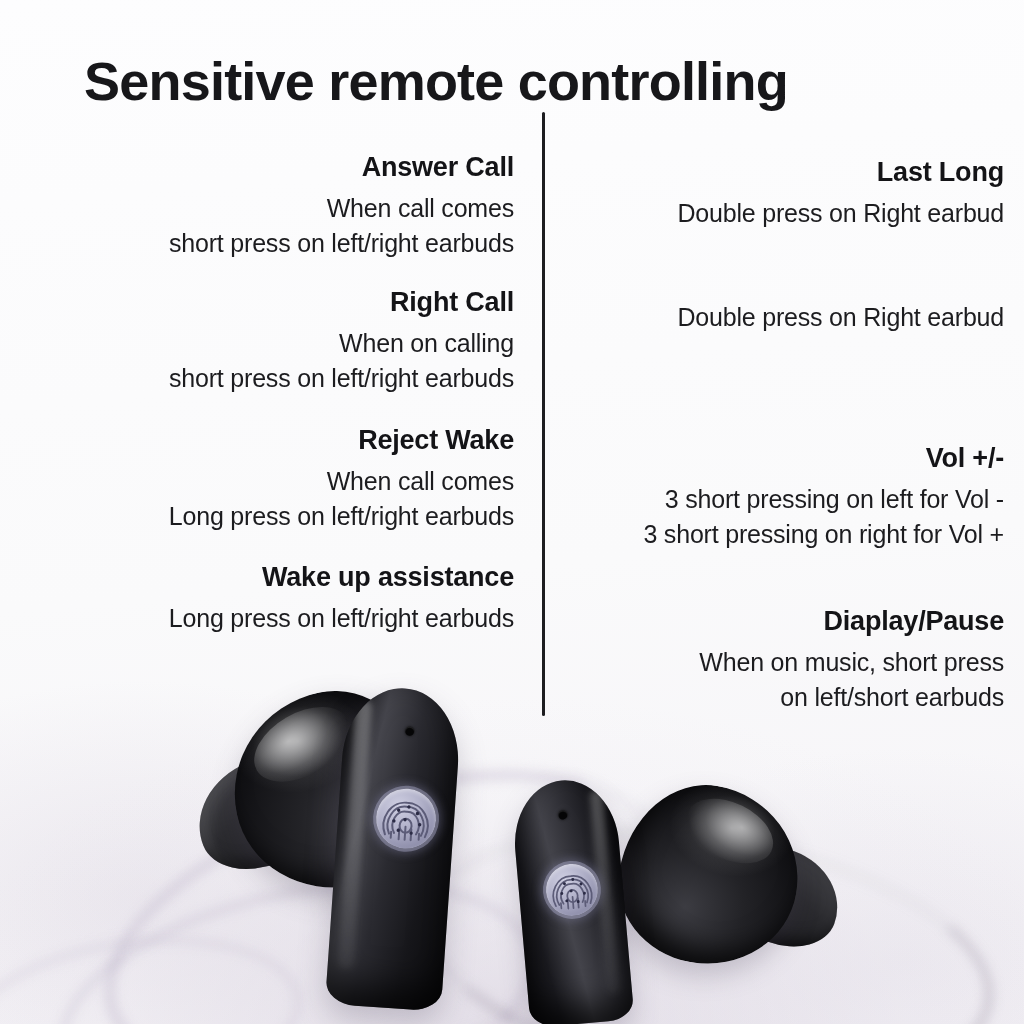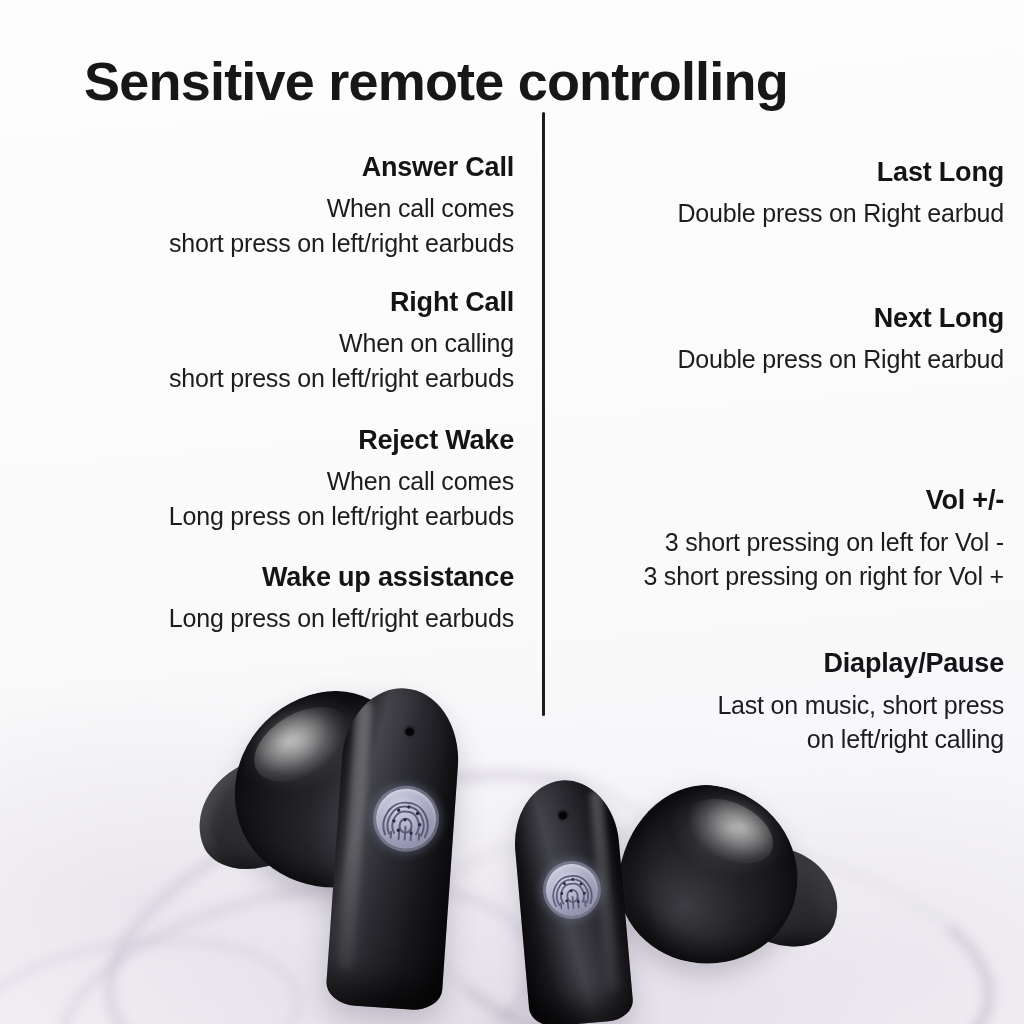"Next Long" div.block-heading { html: <div>Next Long</div> -> none }
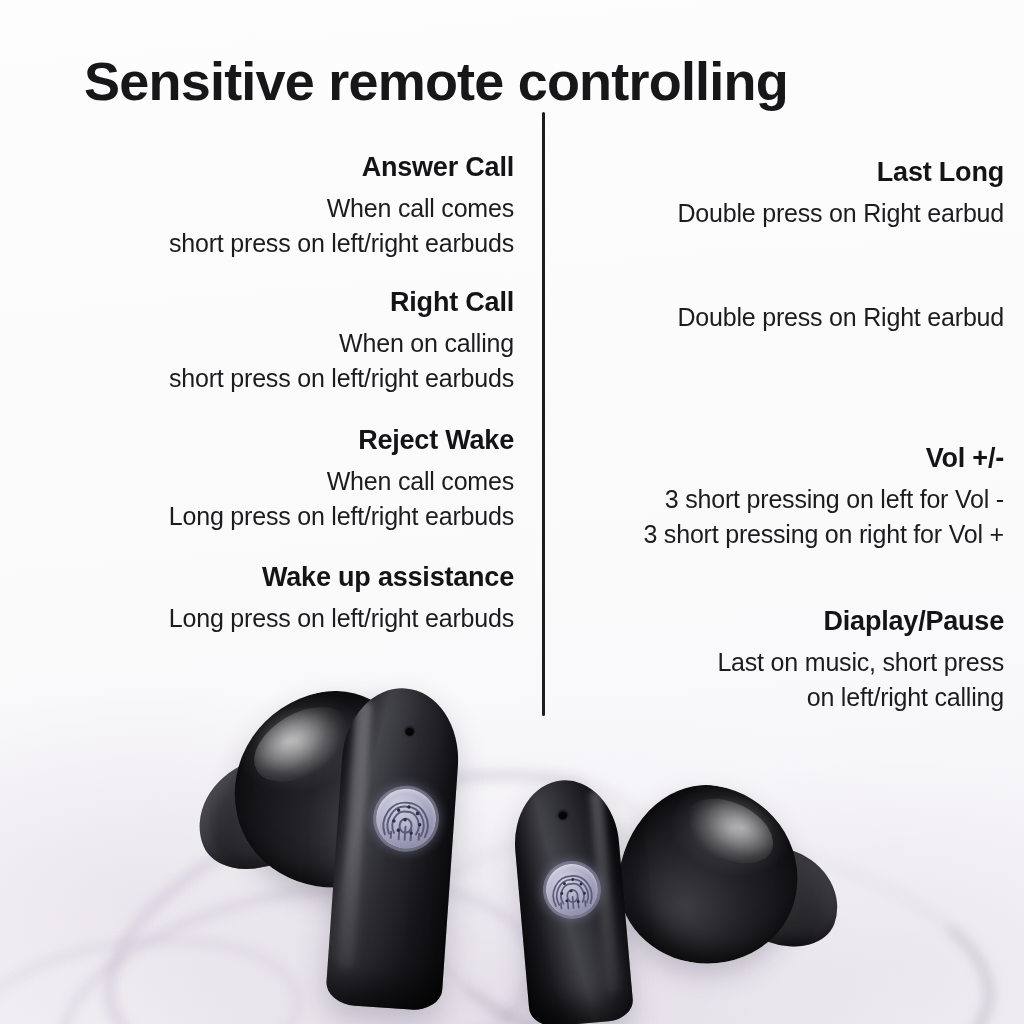"Last on music, short press" div.block-line { text: Last -> When }
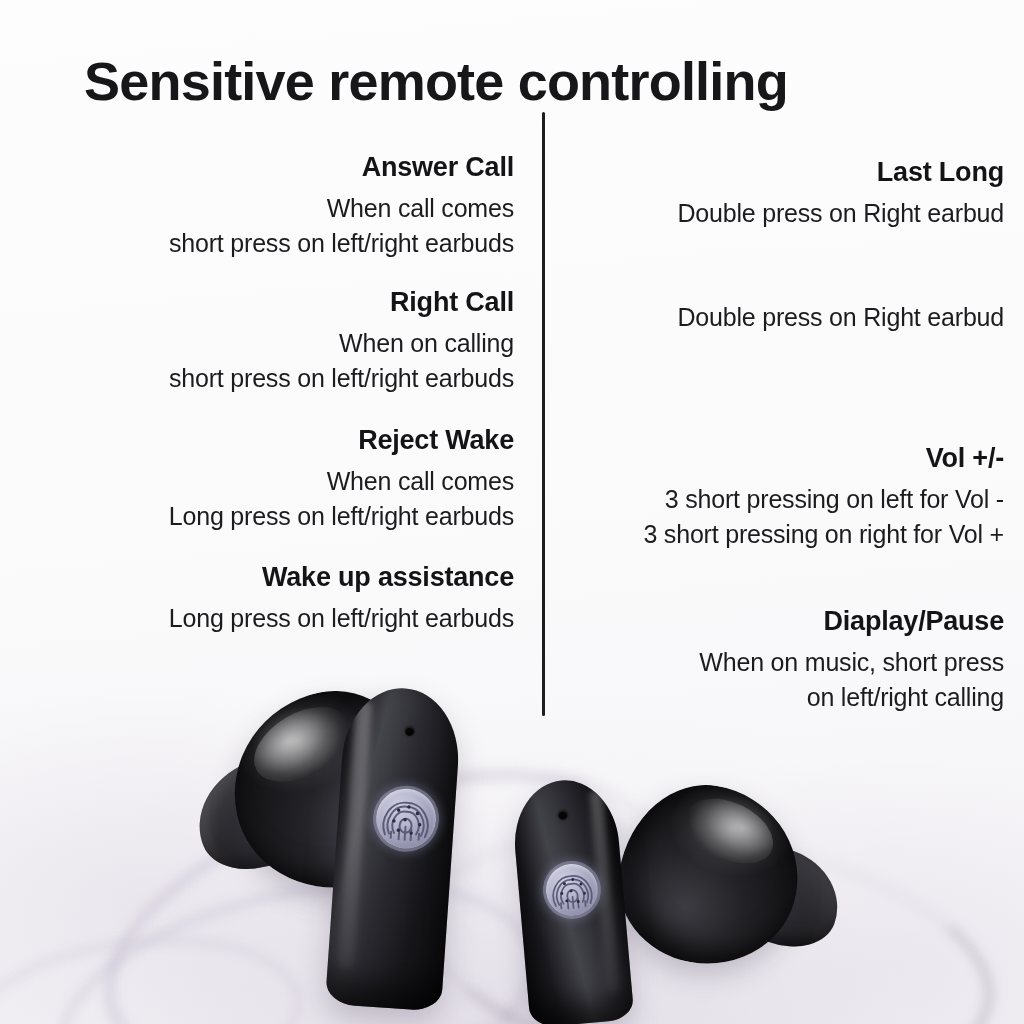"on left/right calling" div.block-line { text: left/right calling -> left/short earbuds }
